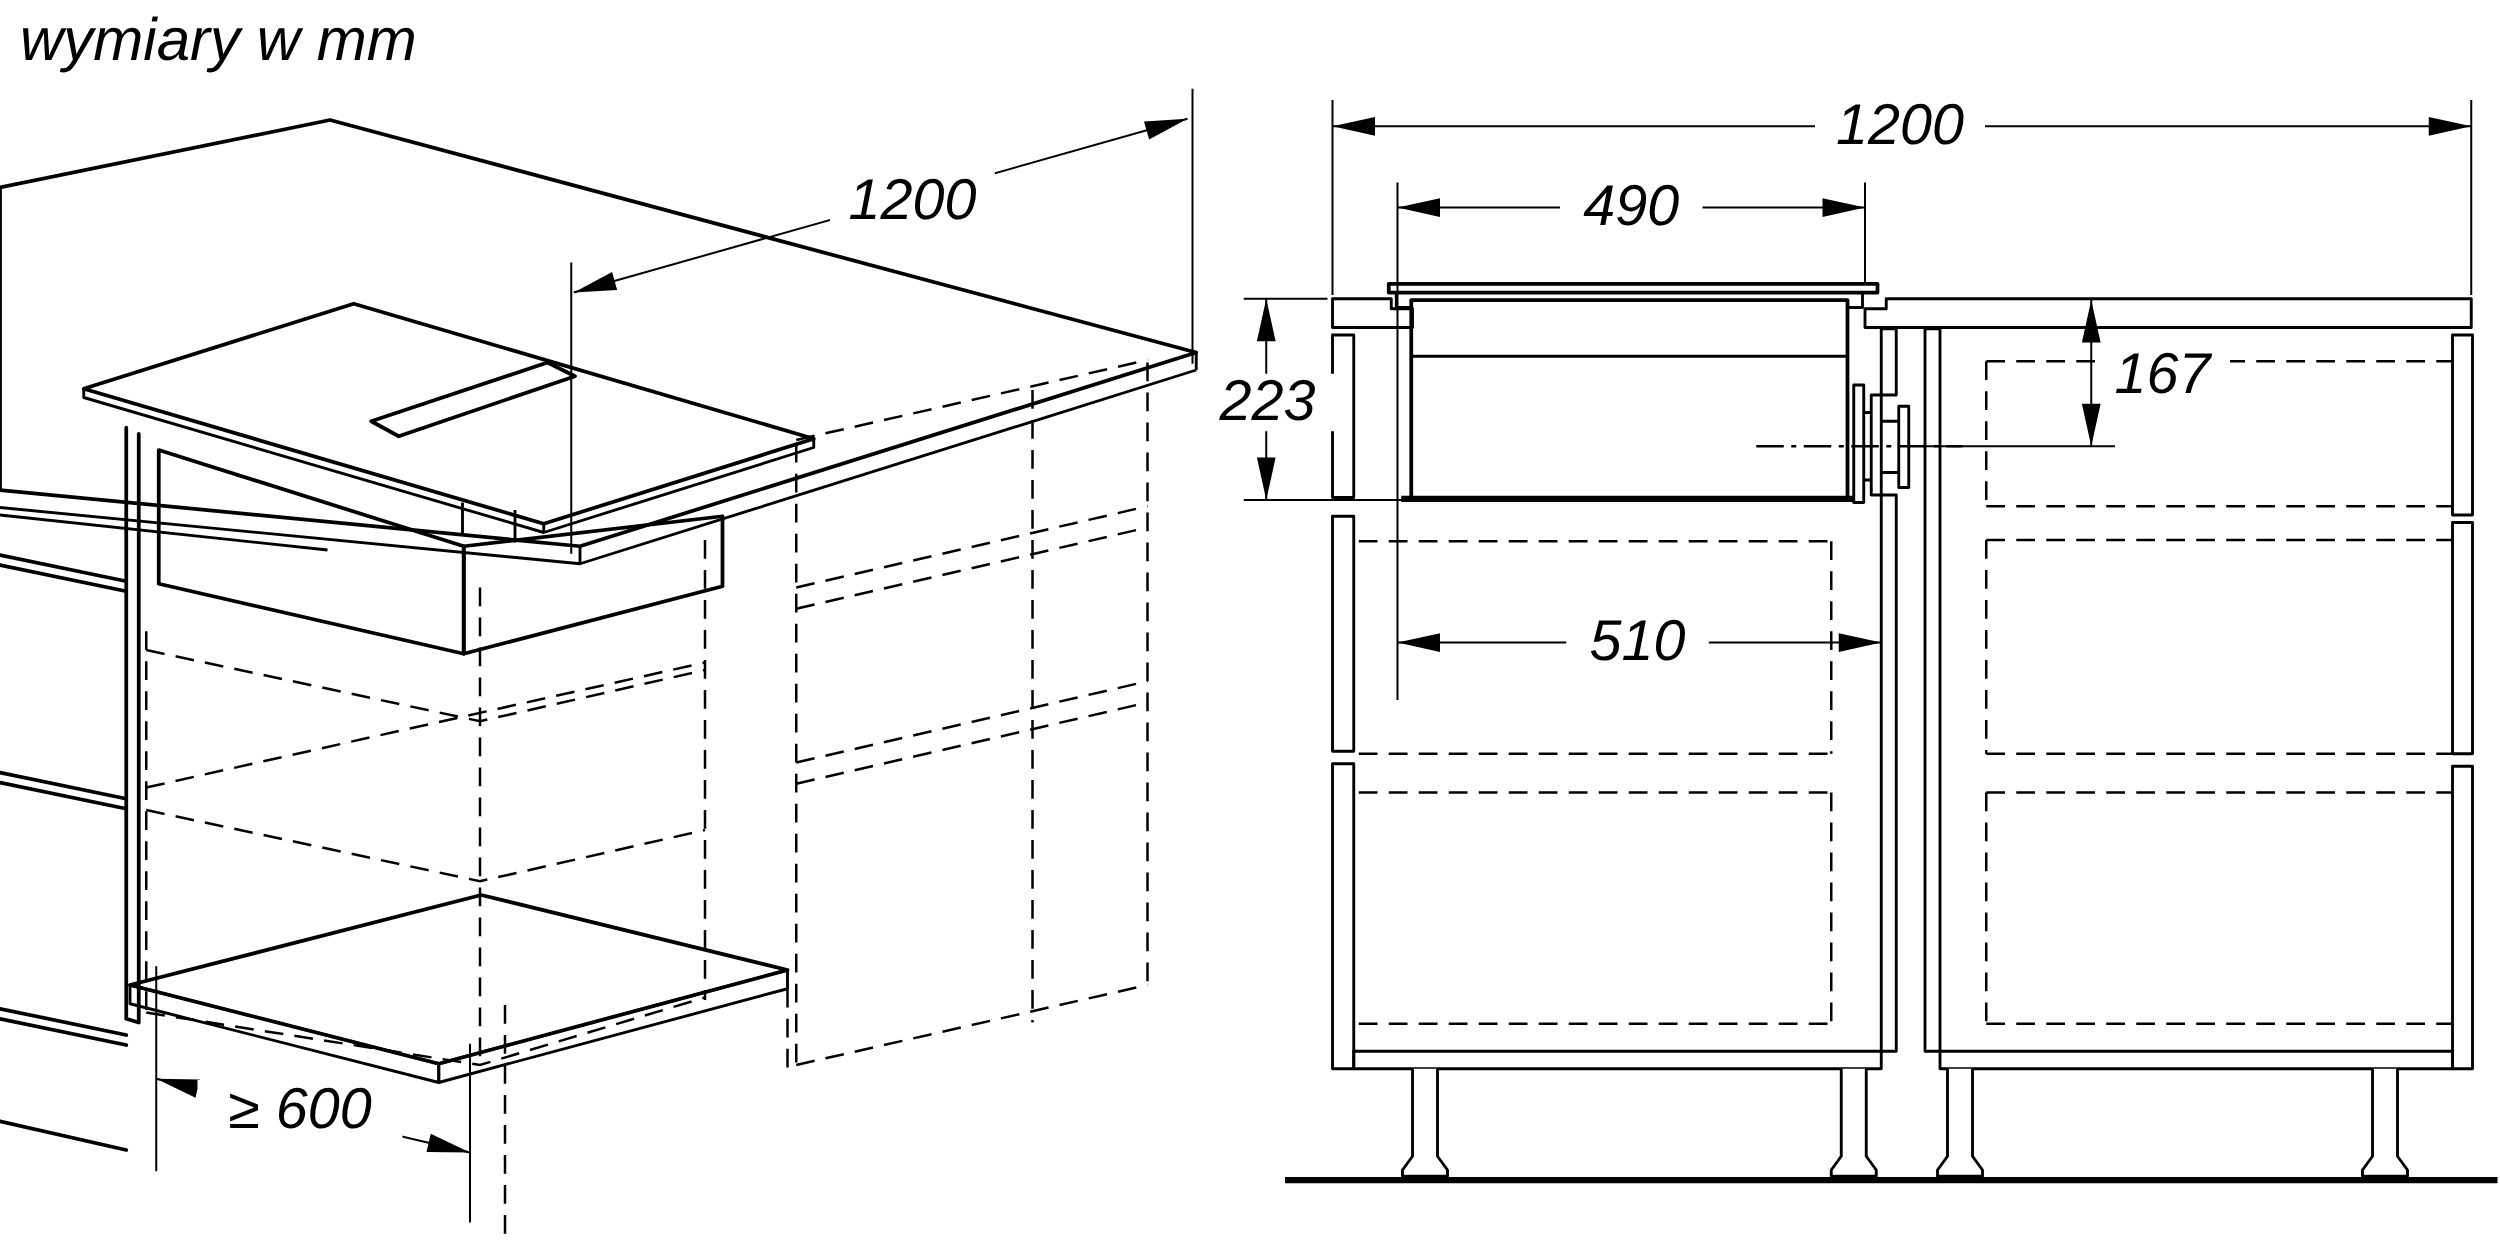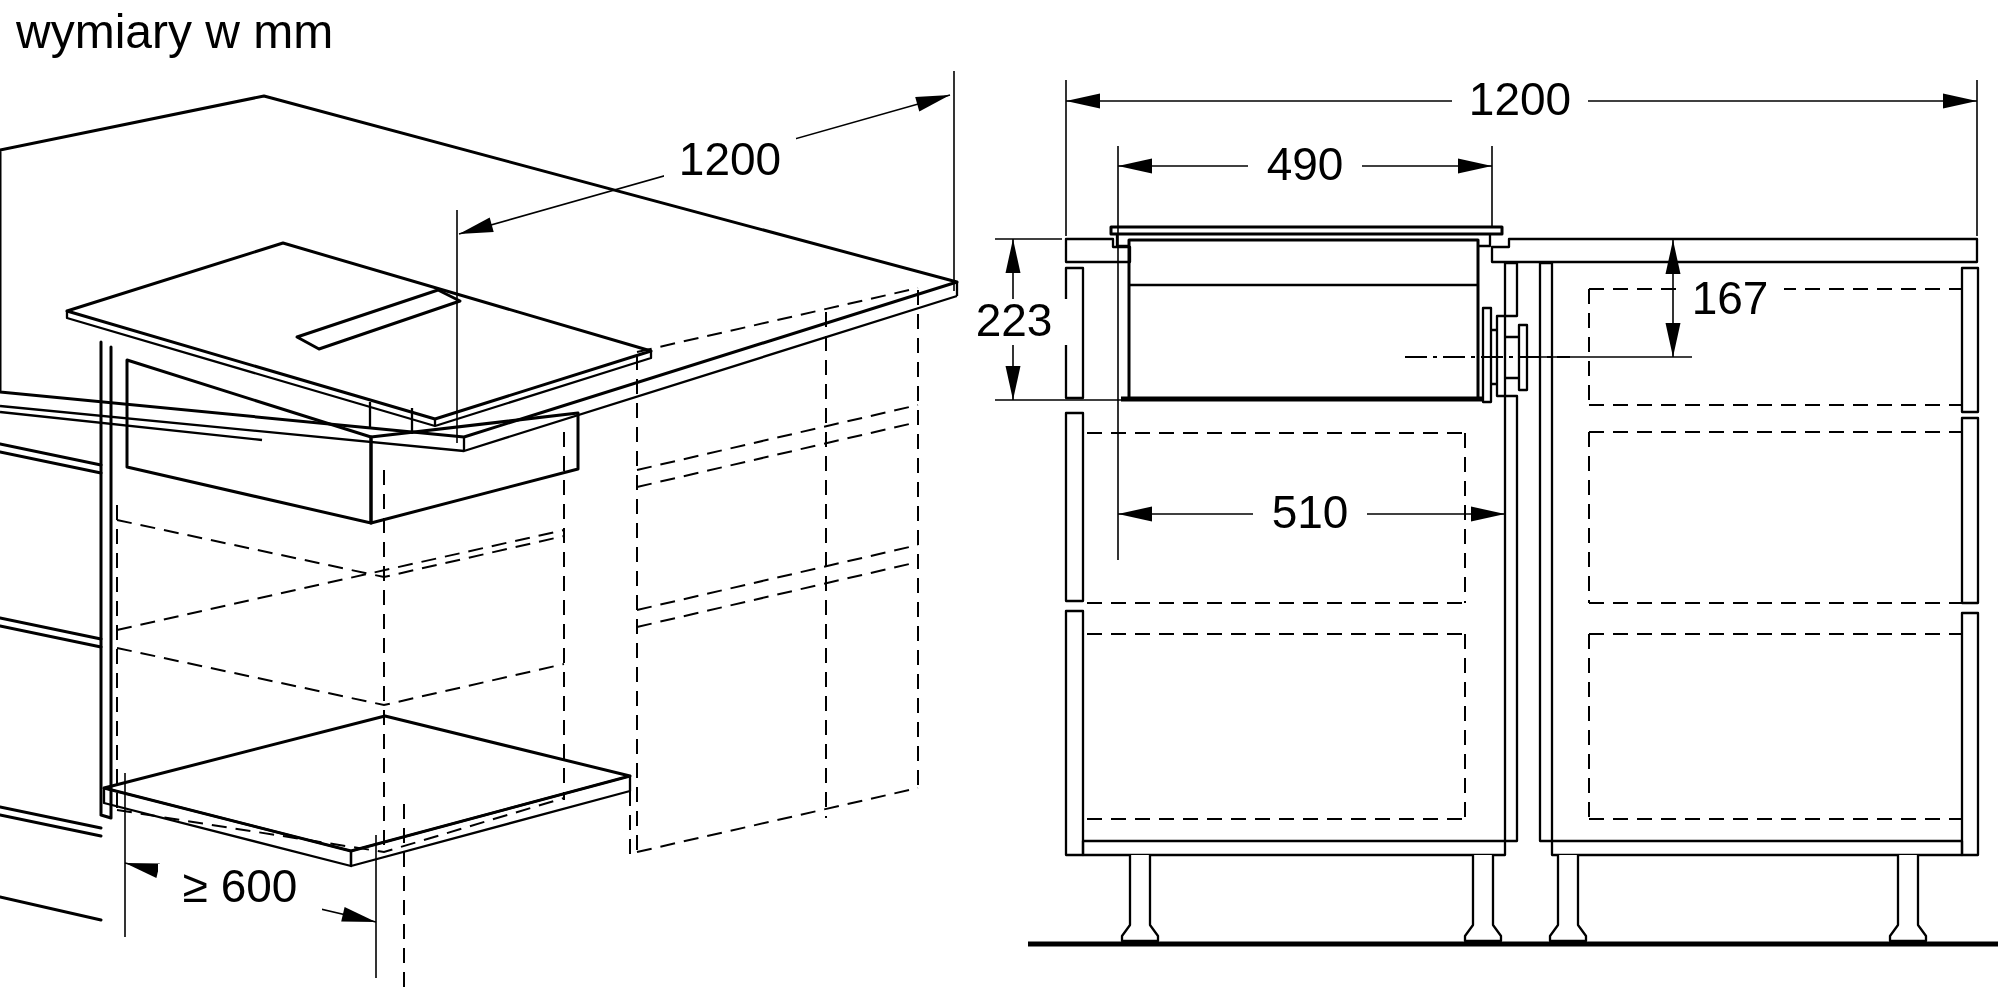"wymiary w mm" .page { font-style: none -> italic }
